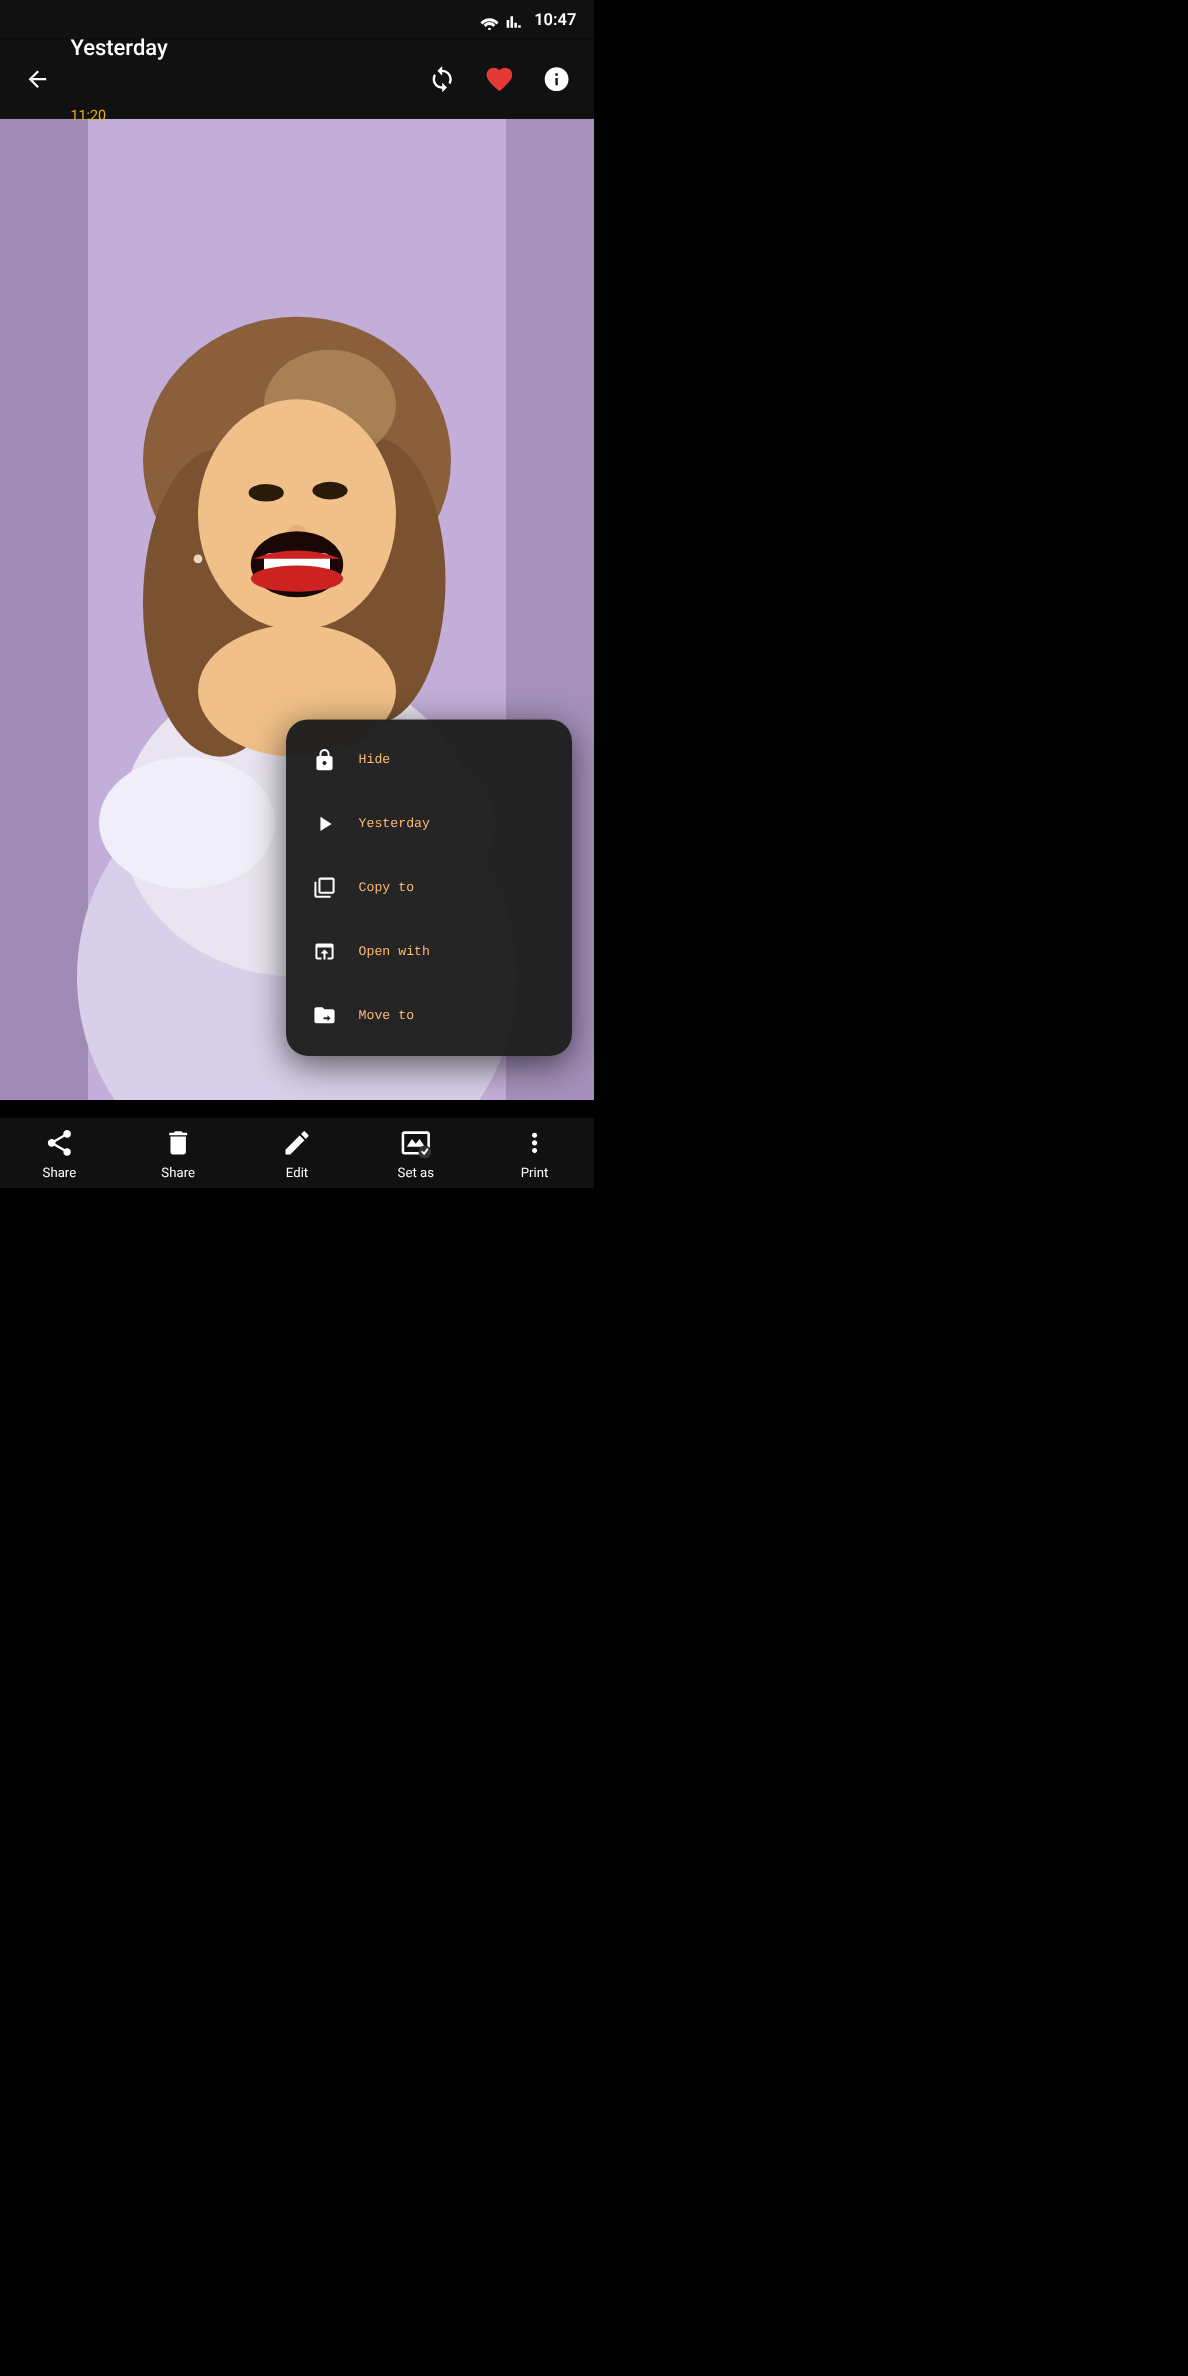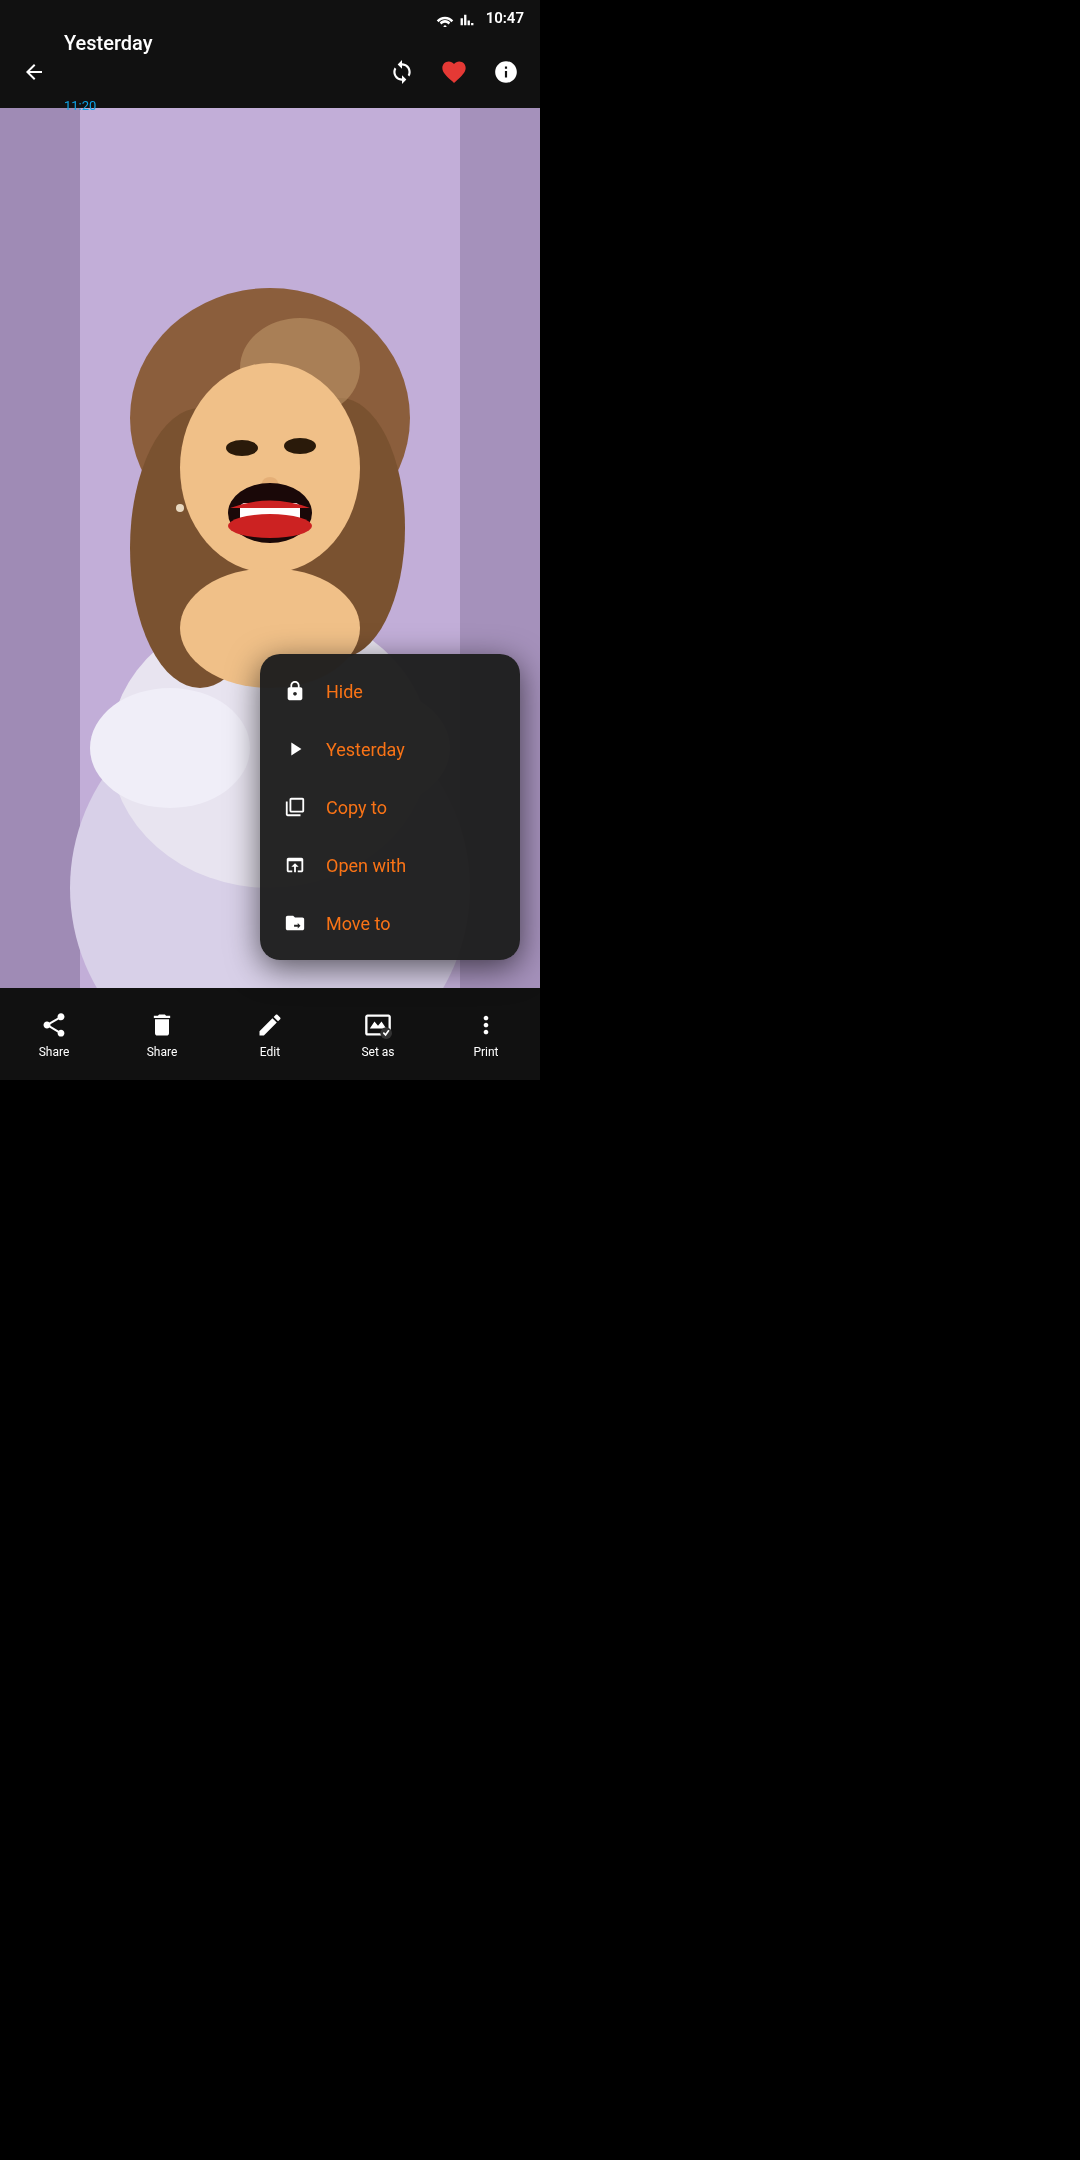"11:20" .subtitle-text { color: #0ea5e9 -> #eab308 }
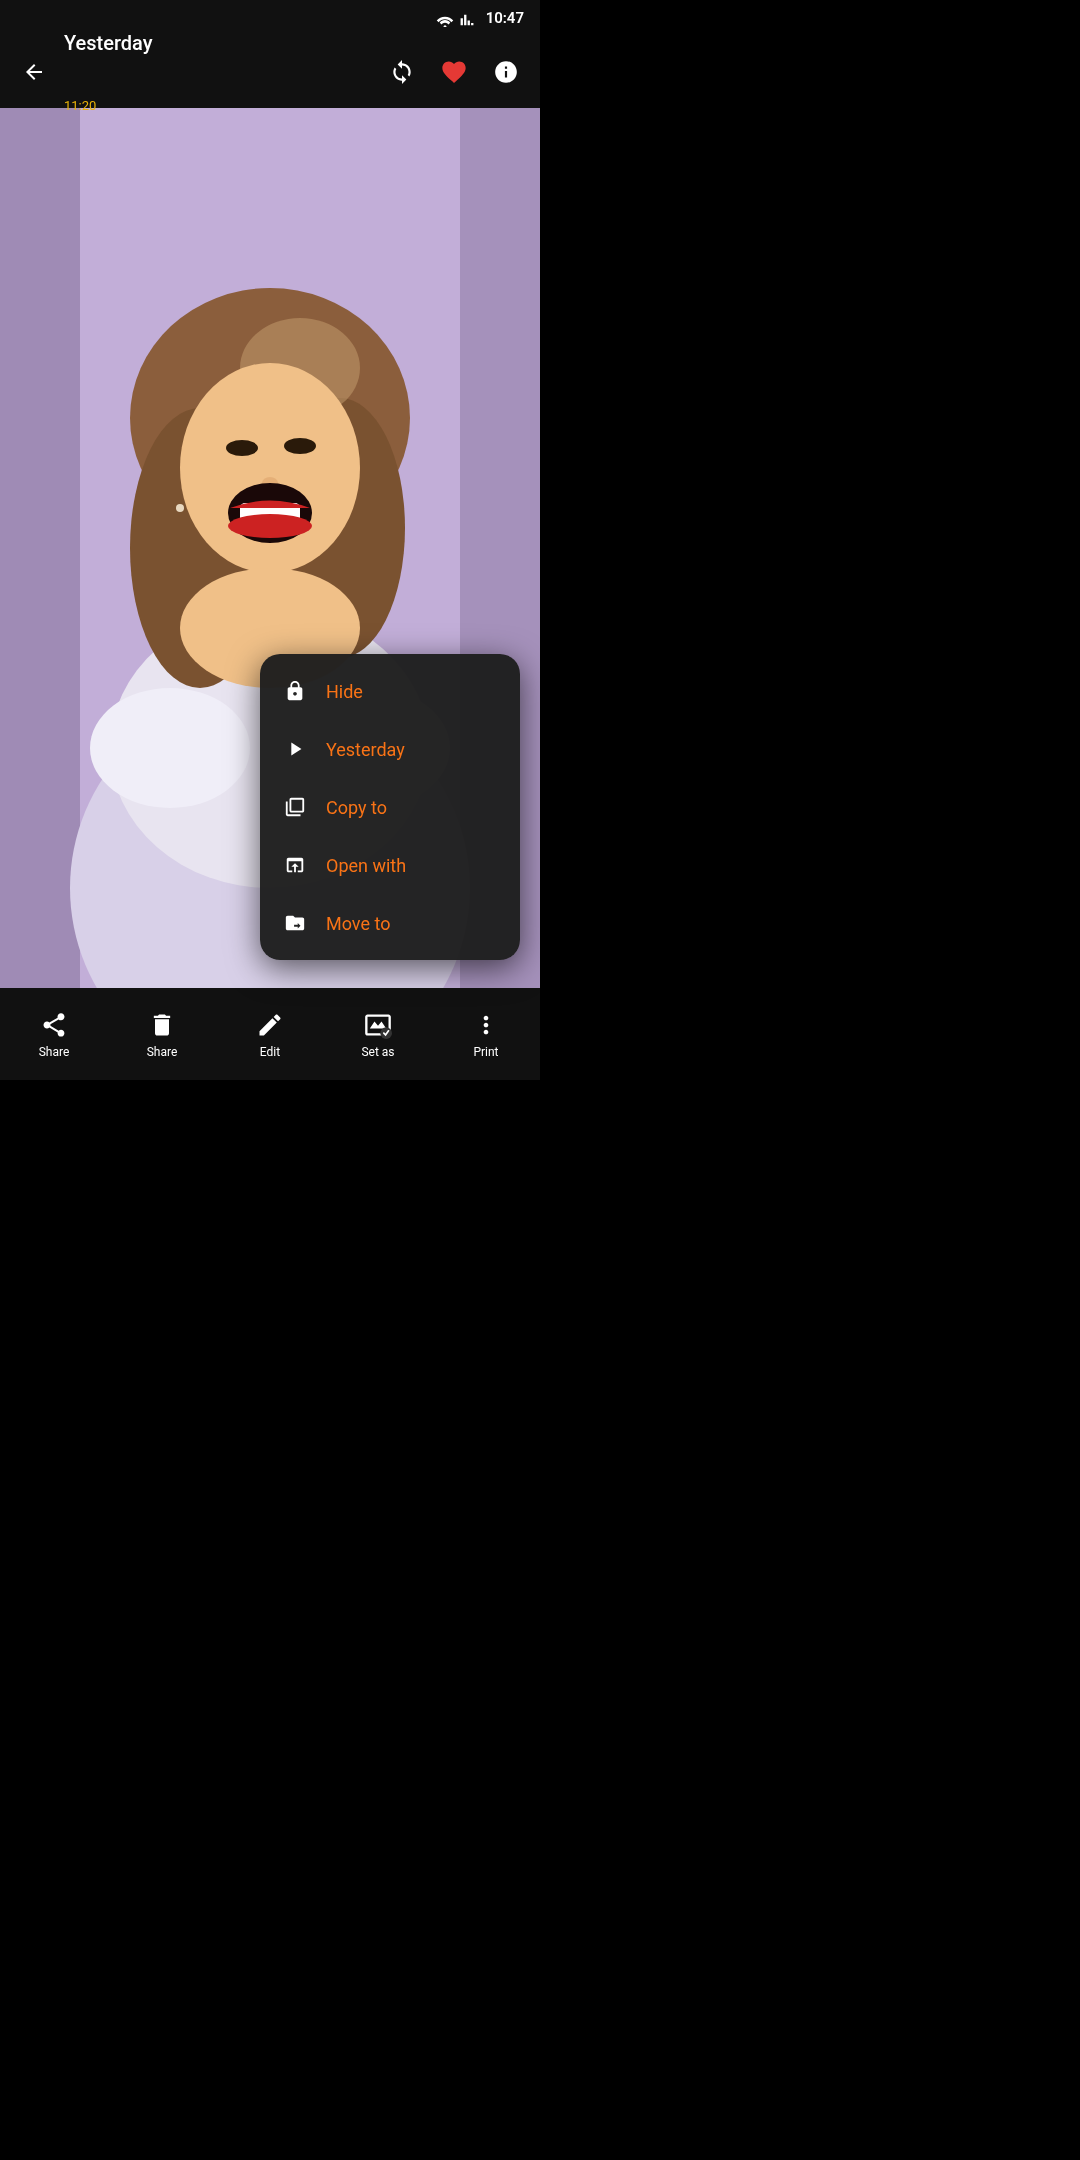"Hide" .menu-label { color: #f97316 -> #fdba74; font-family: none -> Liberation Mono, monospace; font-size: 18px -> 12px }
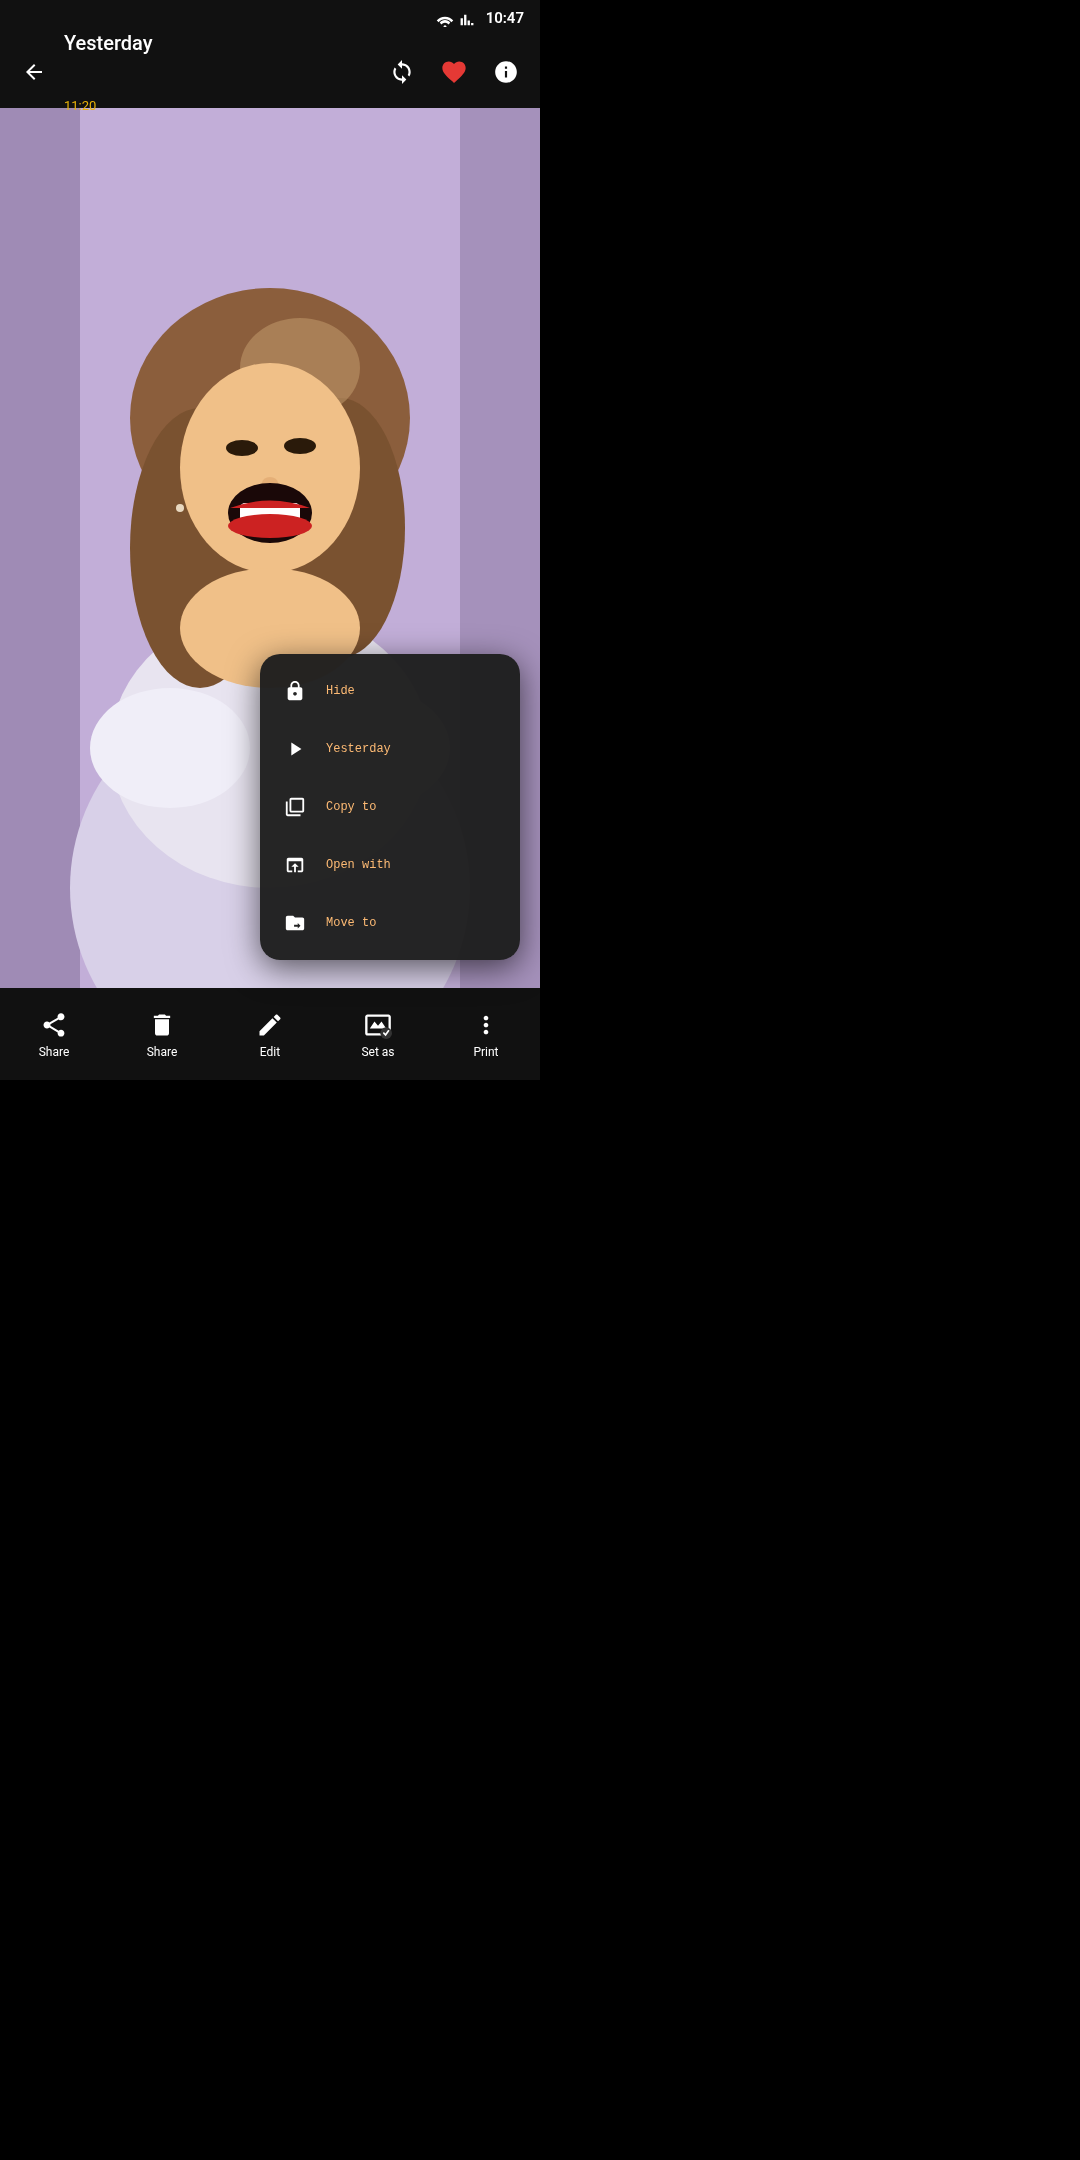"Share" .bottom-bar { height: 92px -> 64px }
